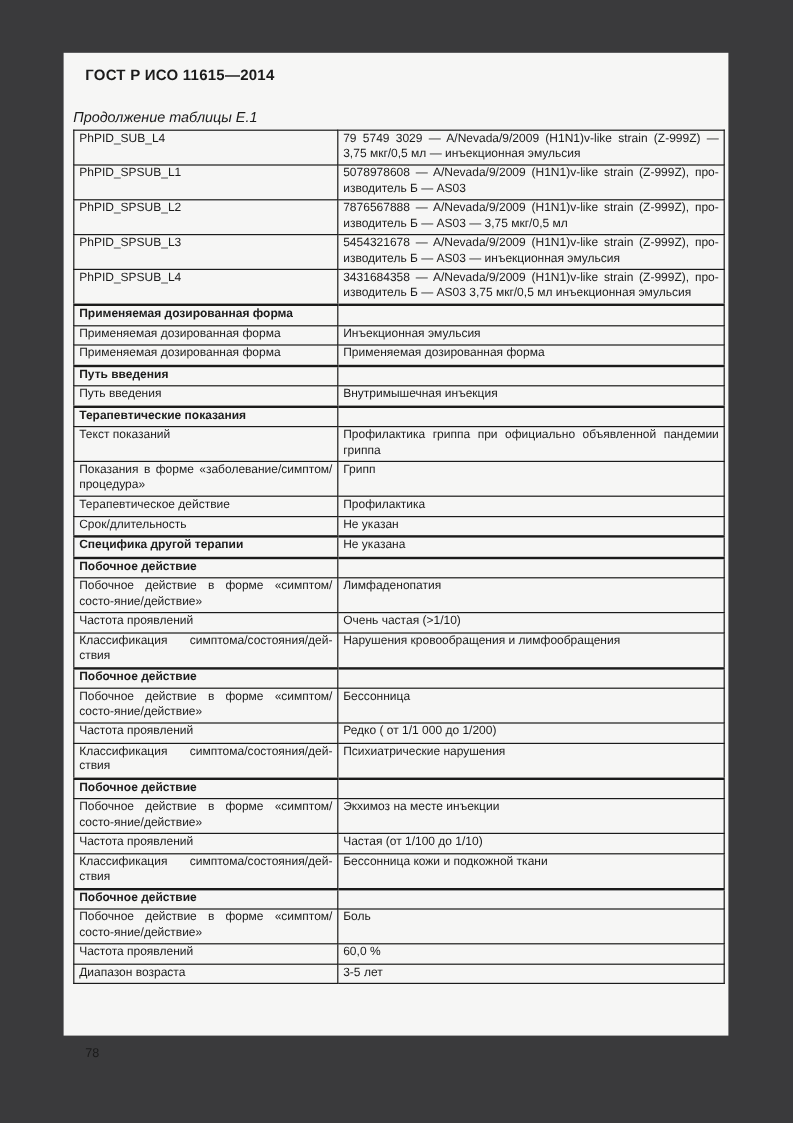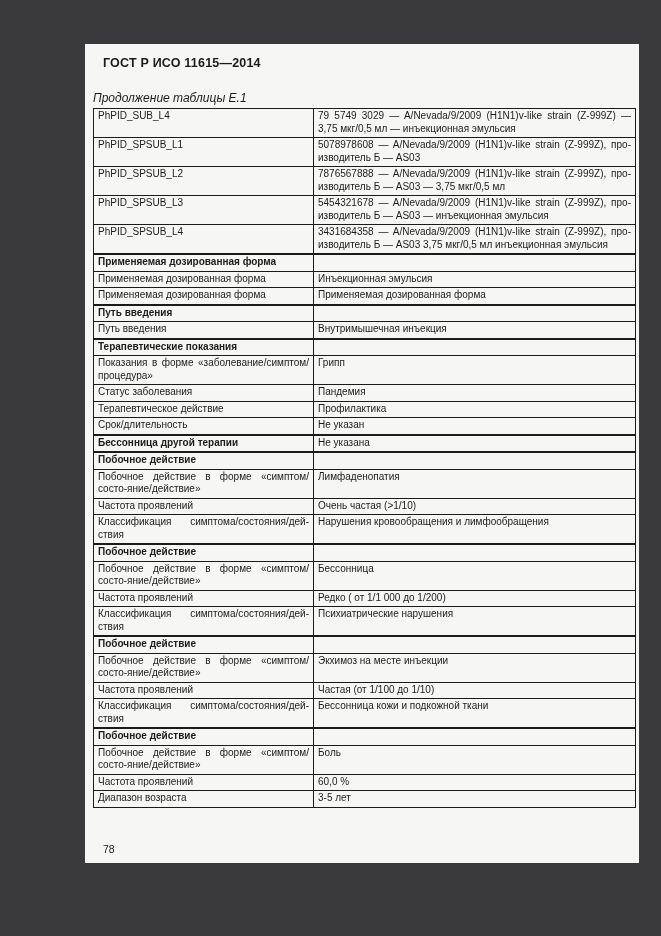"ГОСТ Р ИСО 11615—2014" .page { margin-left: 32px -> none }
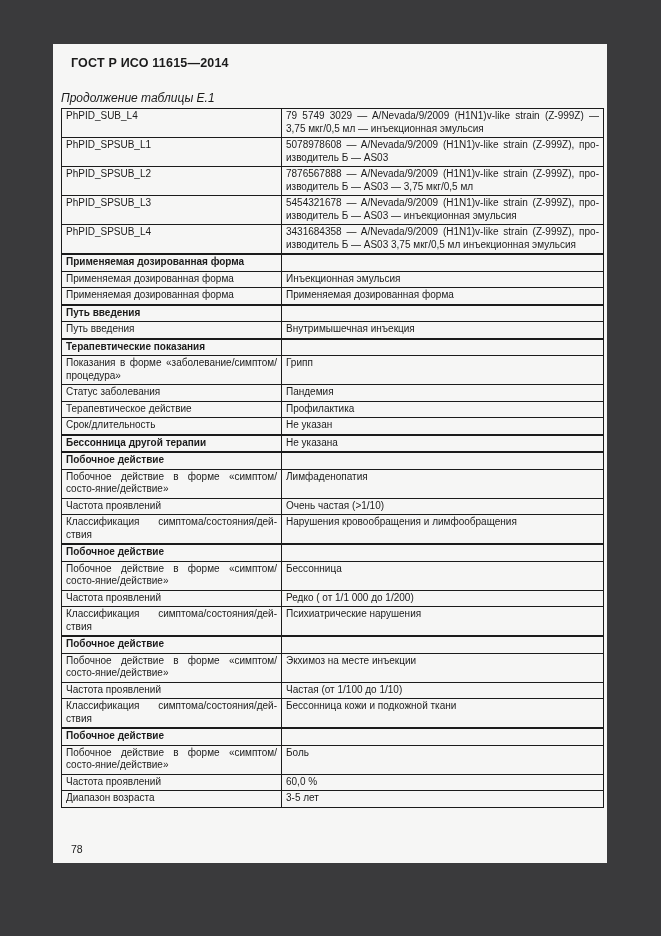"Текст показаний" tr { html: none -> <tr> <td>Текст показаний</td> <td>Профилактика гриппа при официально объявленной пандемии гриппа</td> </tr> }
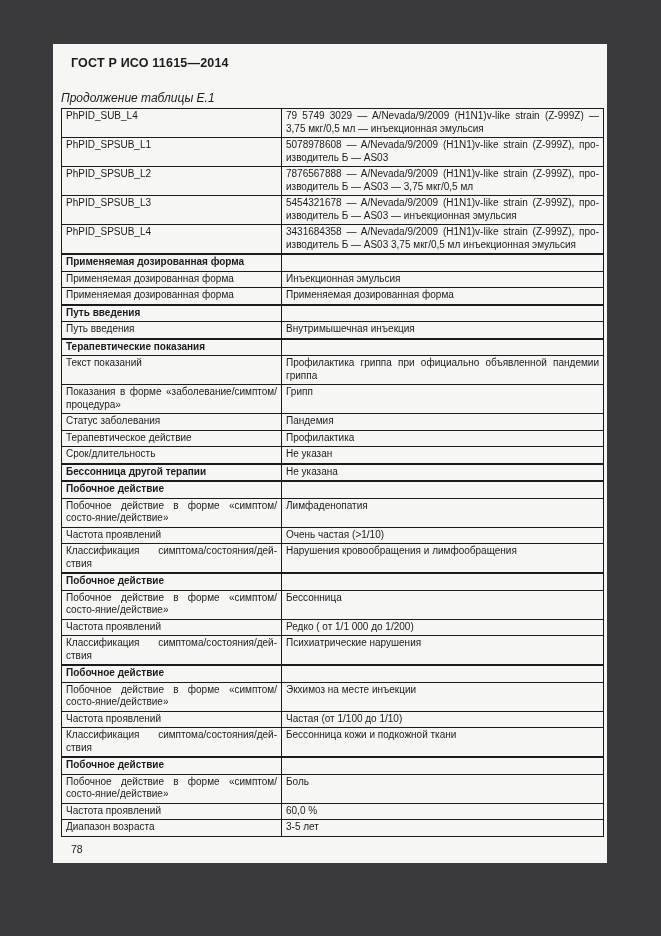"Статус заболевания" tr { html: <tr> <td>Статус заболевания</td> <td>Пандемия</td> </tr> -> none }
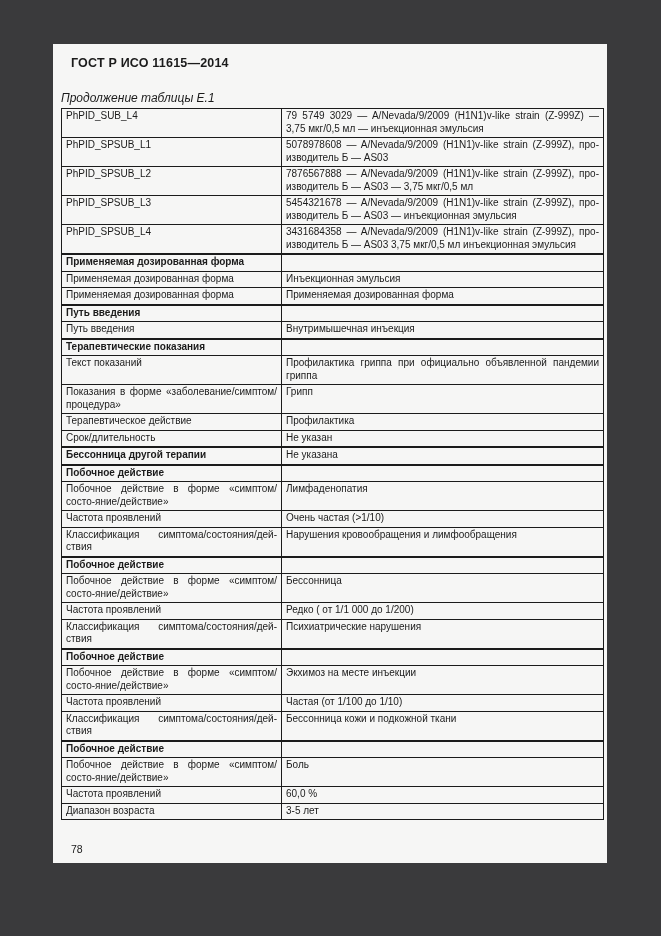"Бессонница другой терапии" td.bold { text: Бессонница -> Специфика }
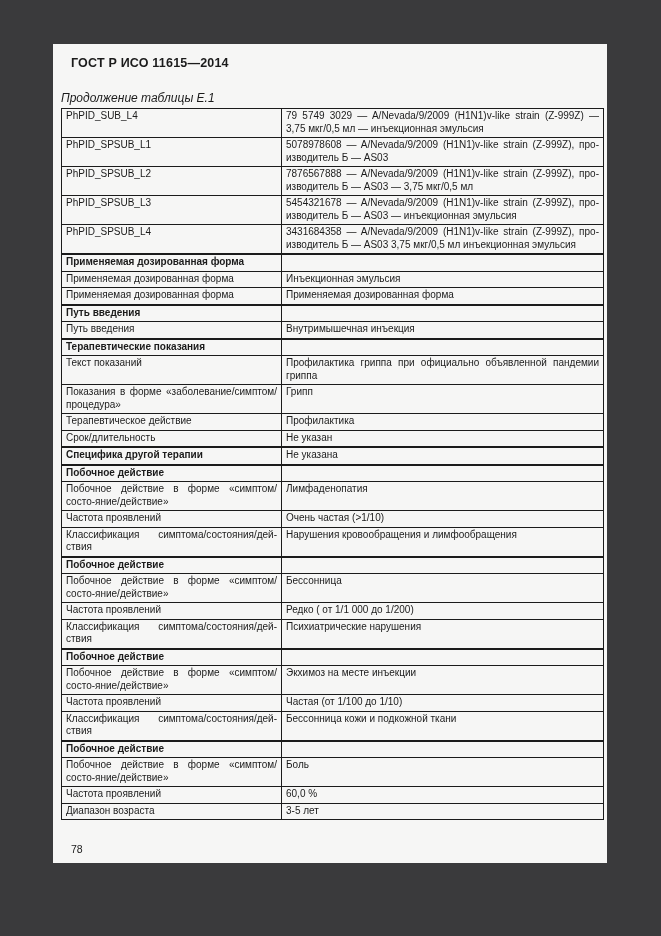"78" .page-number { top: 799px -> 828px }
